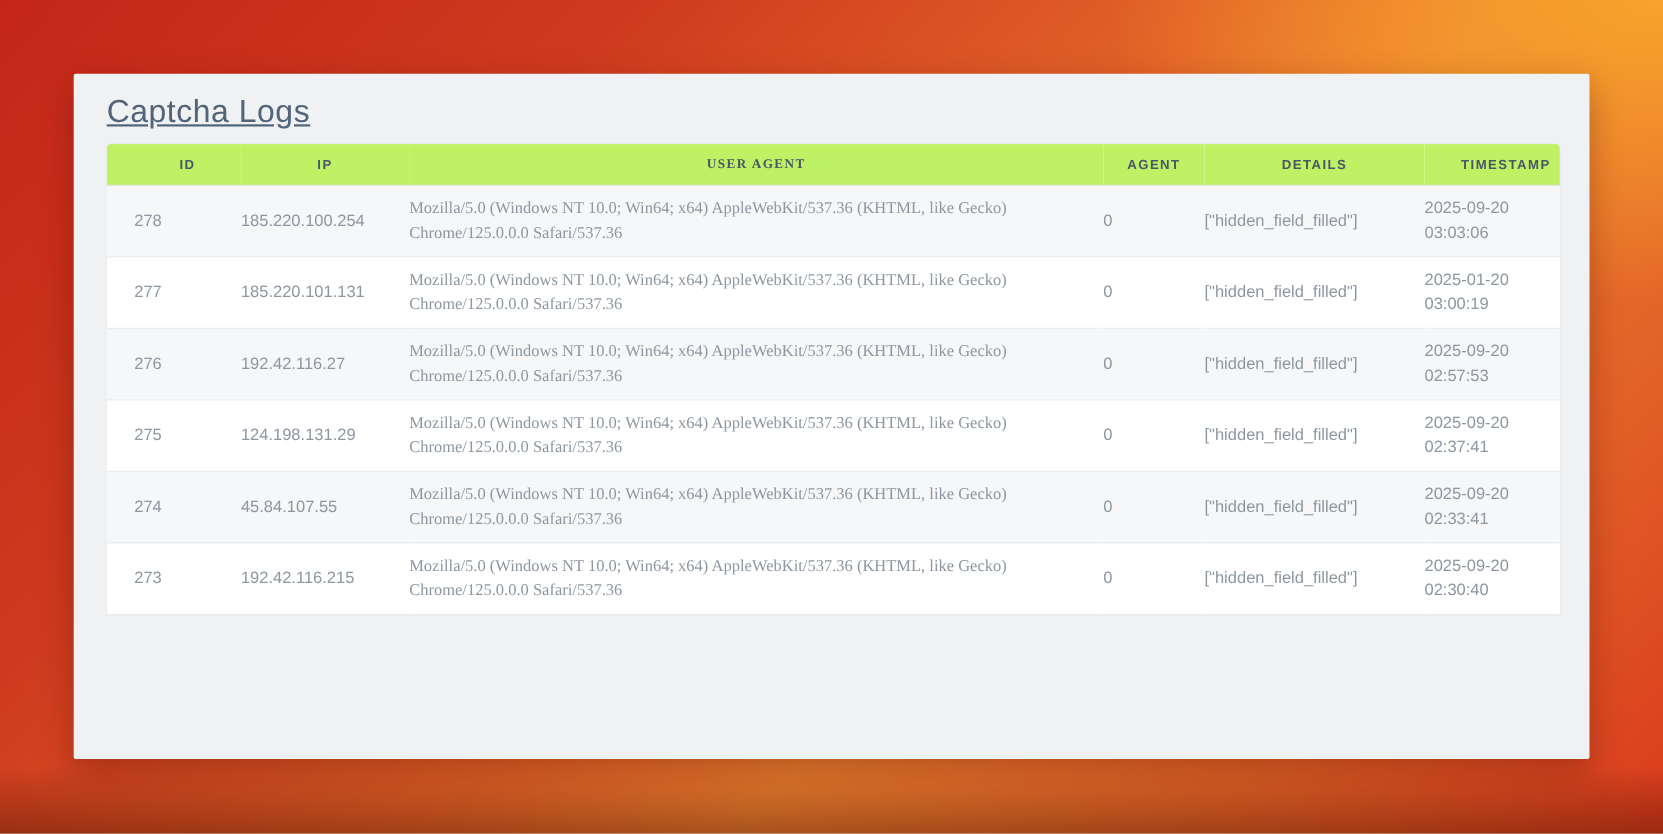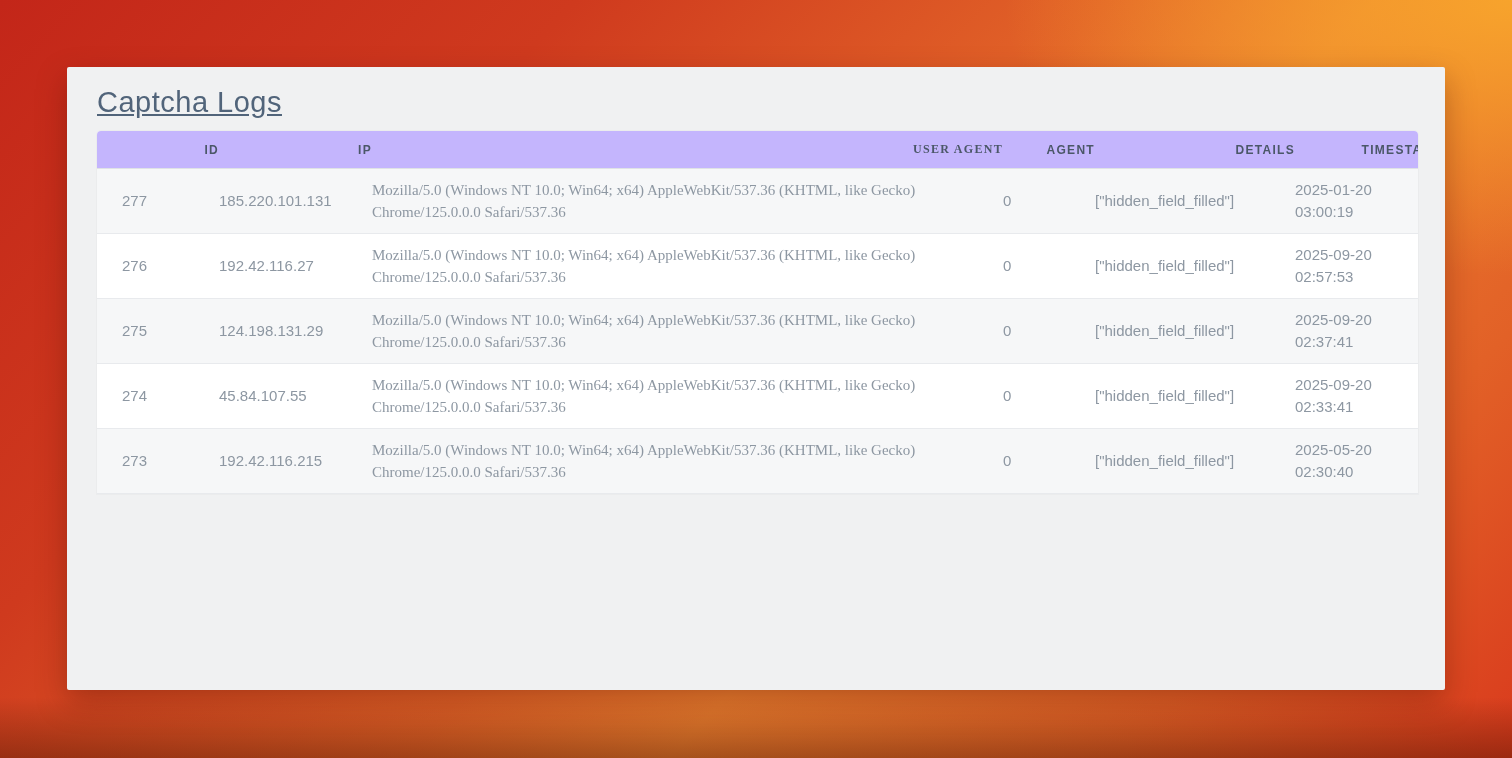"ID" thead th { background: #c4b5fd -> #bef264; text-align: right -> center }
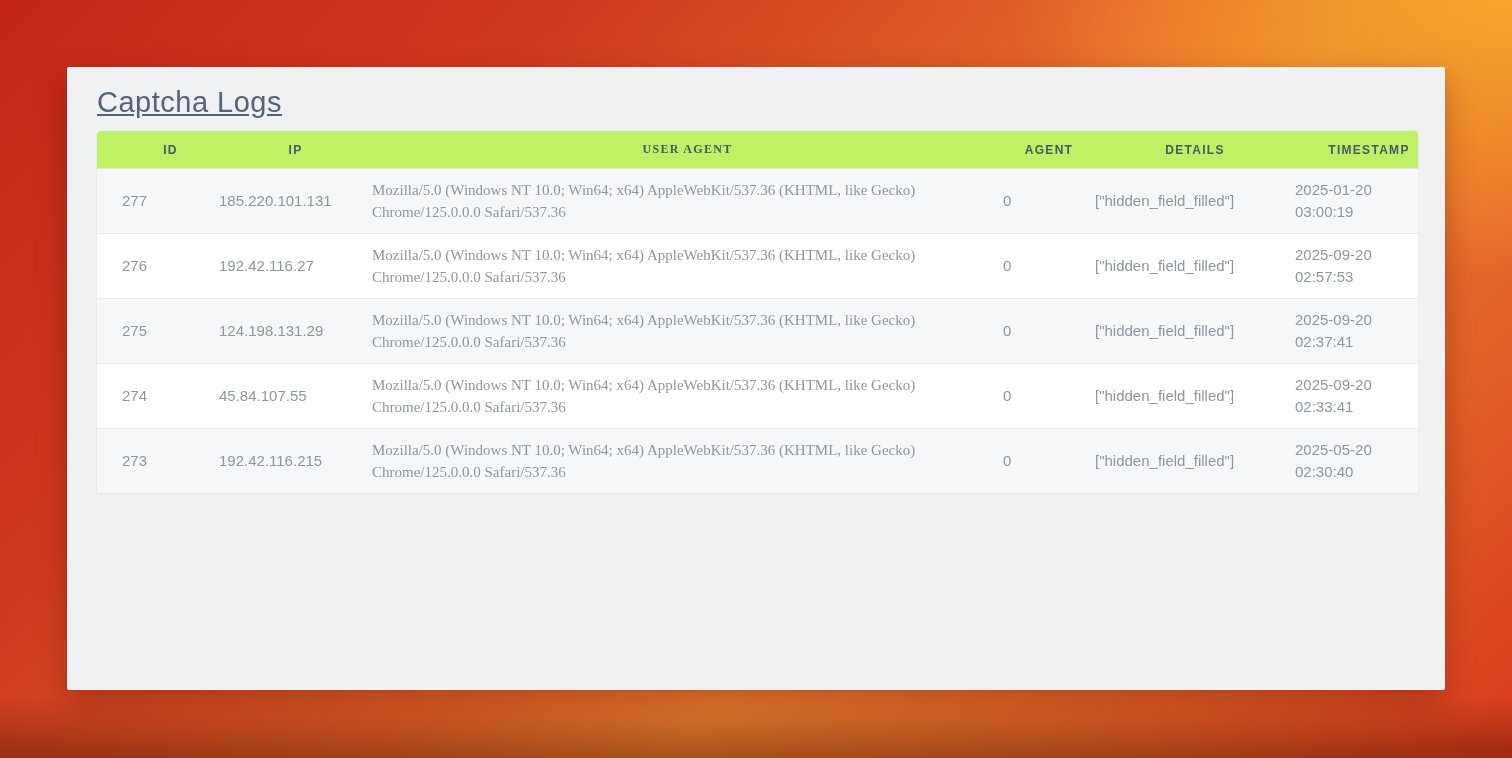"278" tr { html: none -> <tr> <td>278</td> <td>185.220.100.254</td> <td>Mozilla/5.0 (Windows NT 10.0; Win64; x64) AppleWebKit/537.36 (KHTML, like Gecko) Chrome/125.0.0.0 Safari/537.36</td> <td>0</td> <td>["hidden_field_filled"]</td> <td>2025-09-20 03:03:06</td> </tr> }
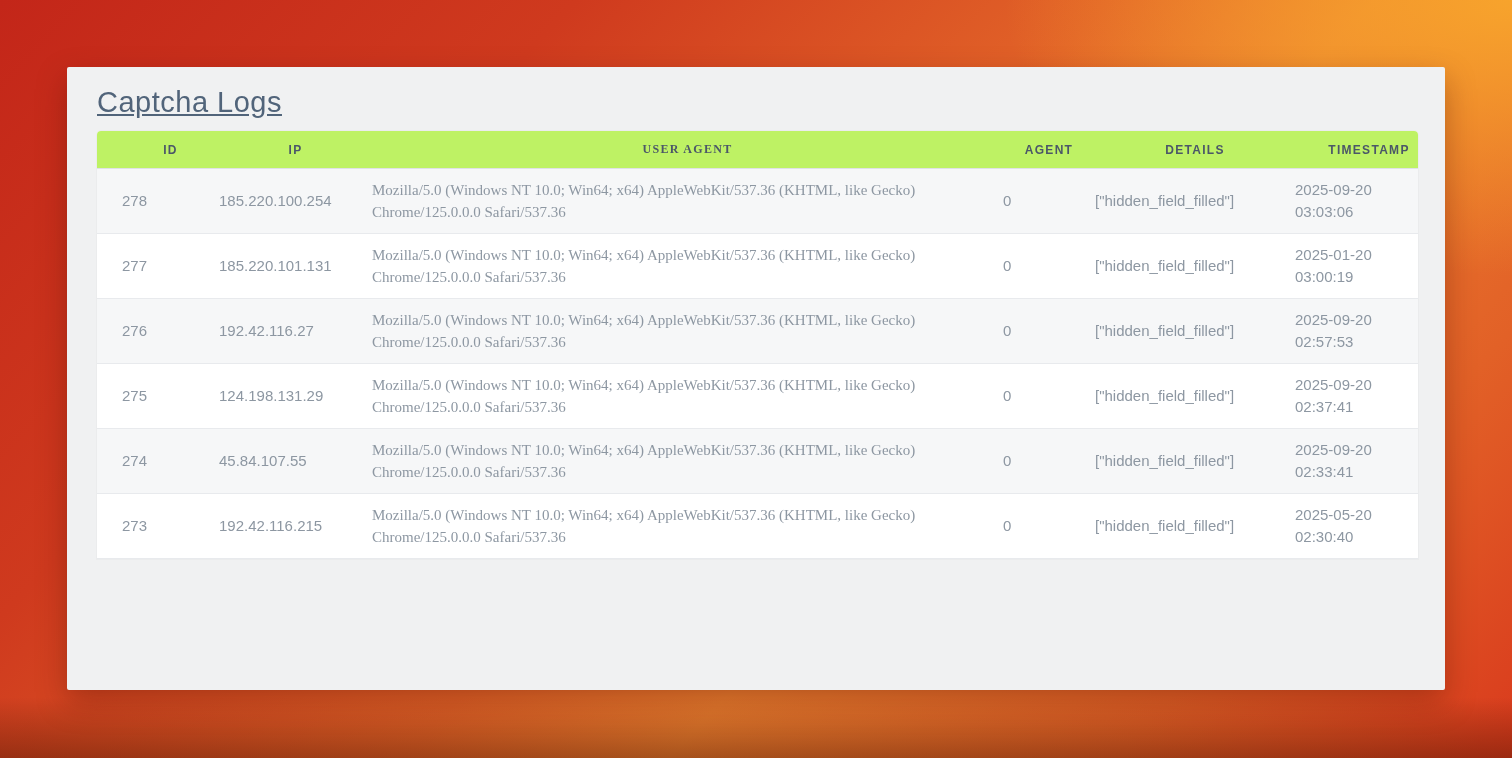"2025-05-20 02:30:40" td { text: 2025-05-20 -> 2025-09-20 }
